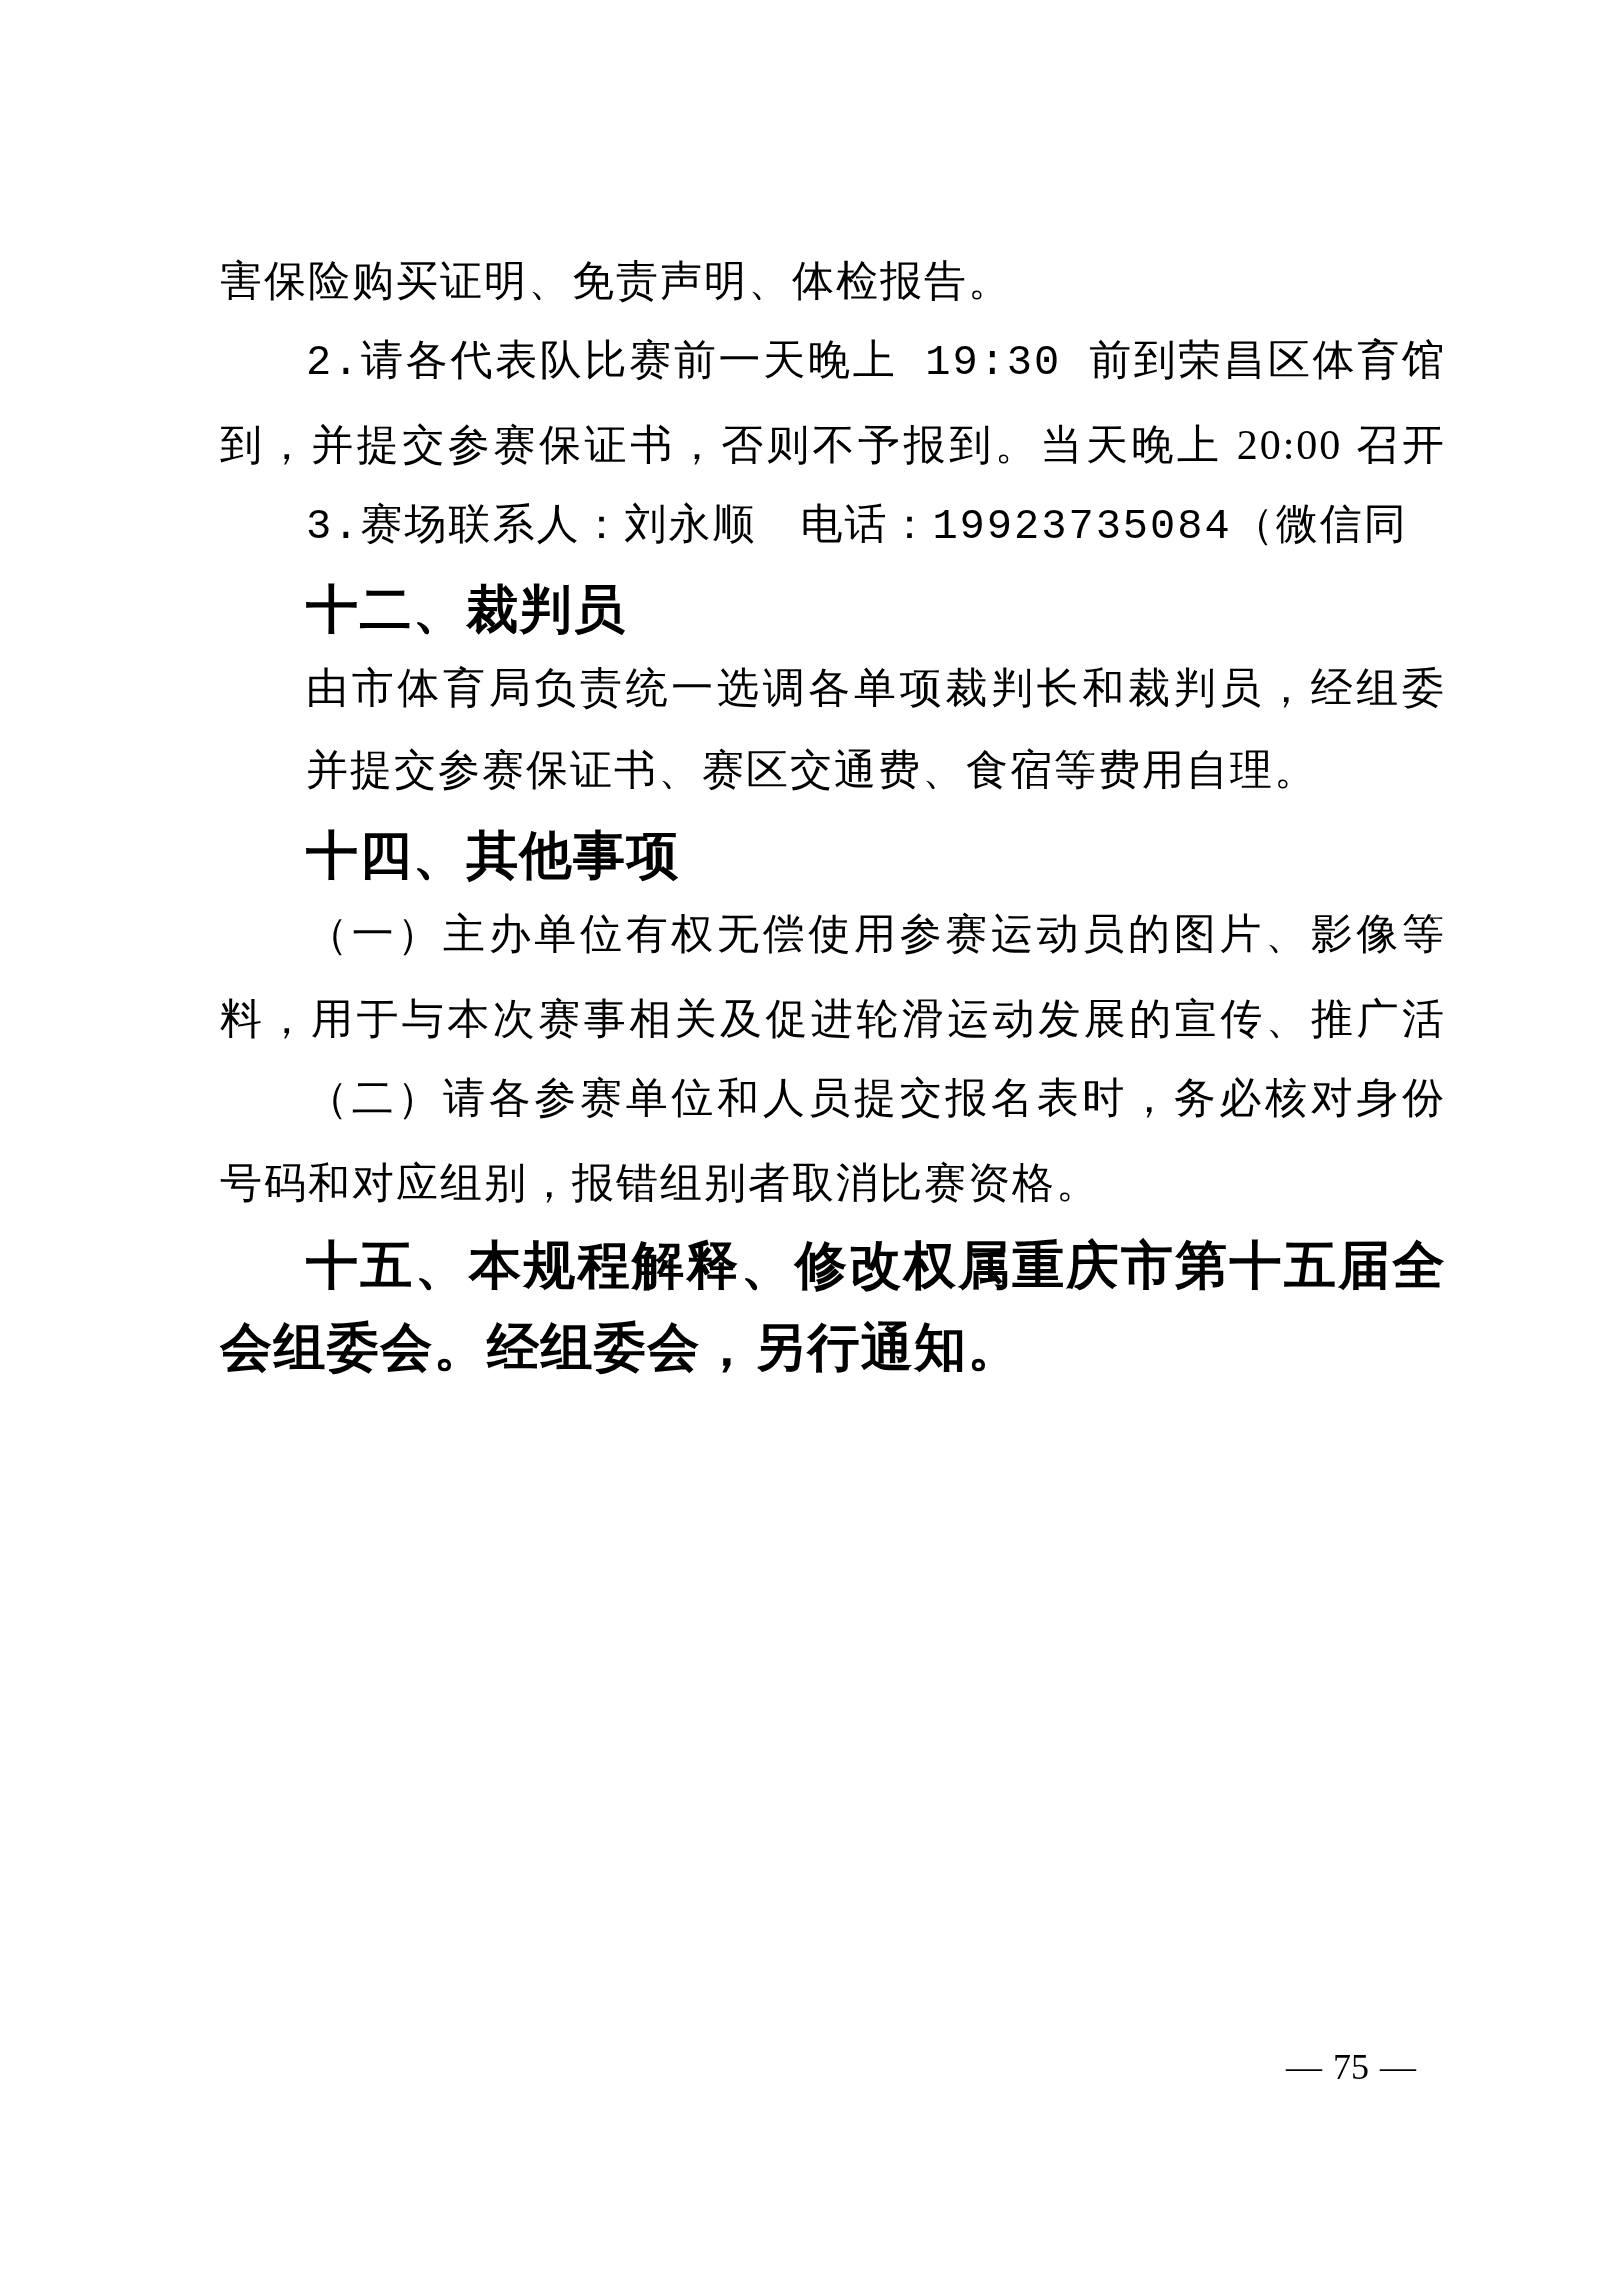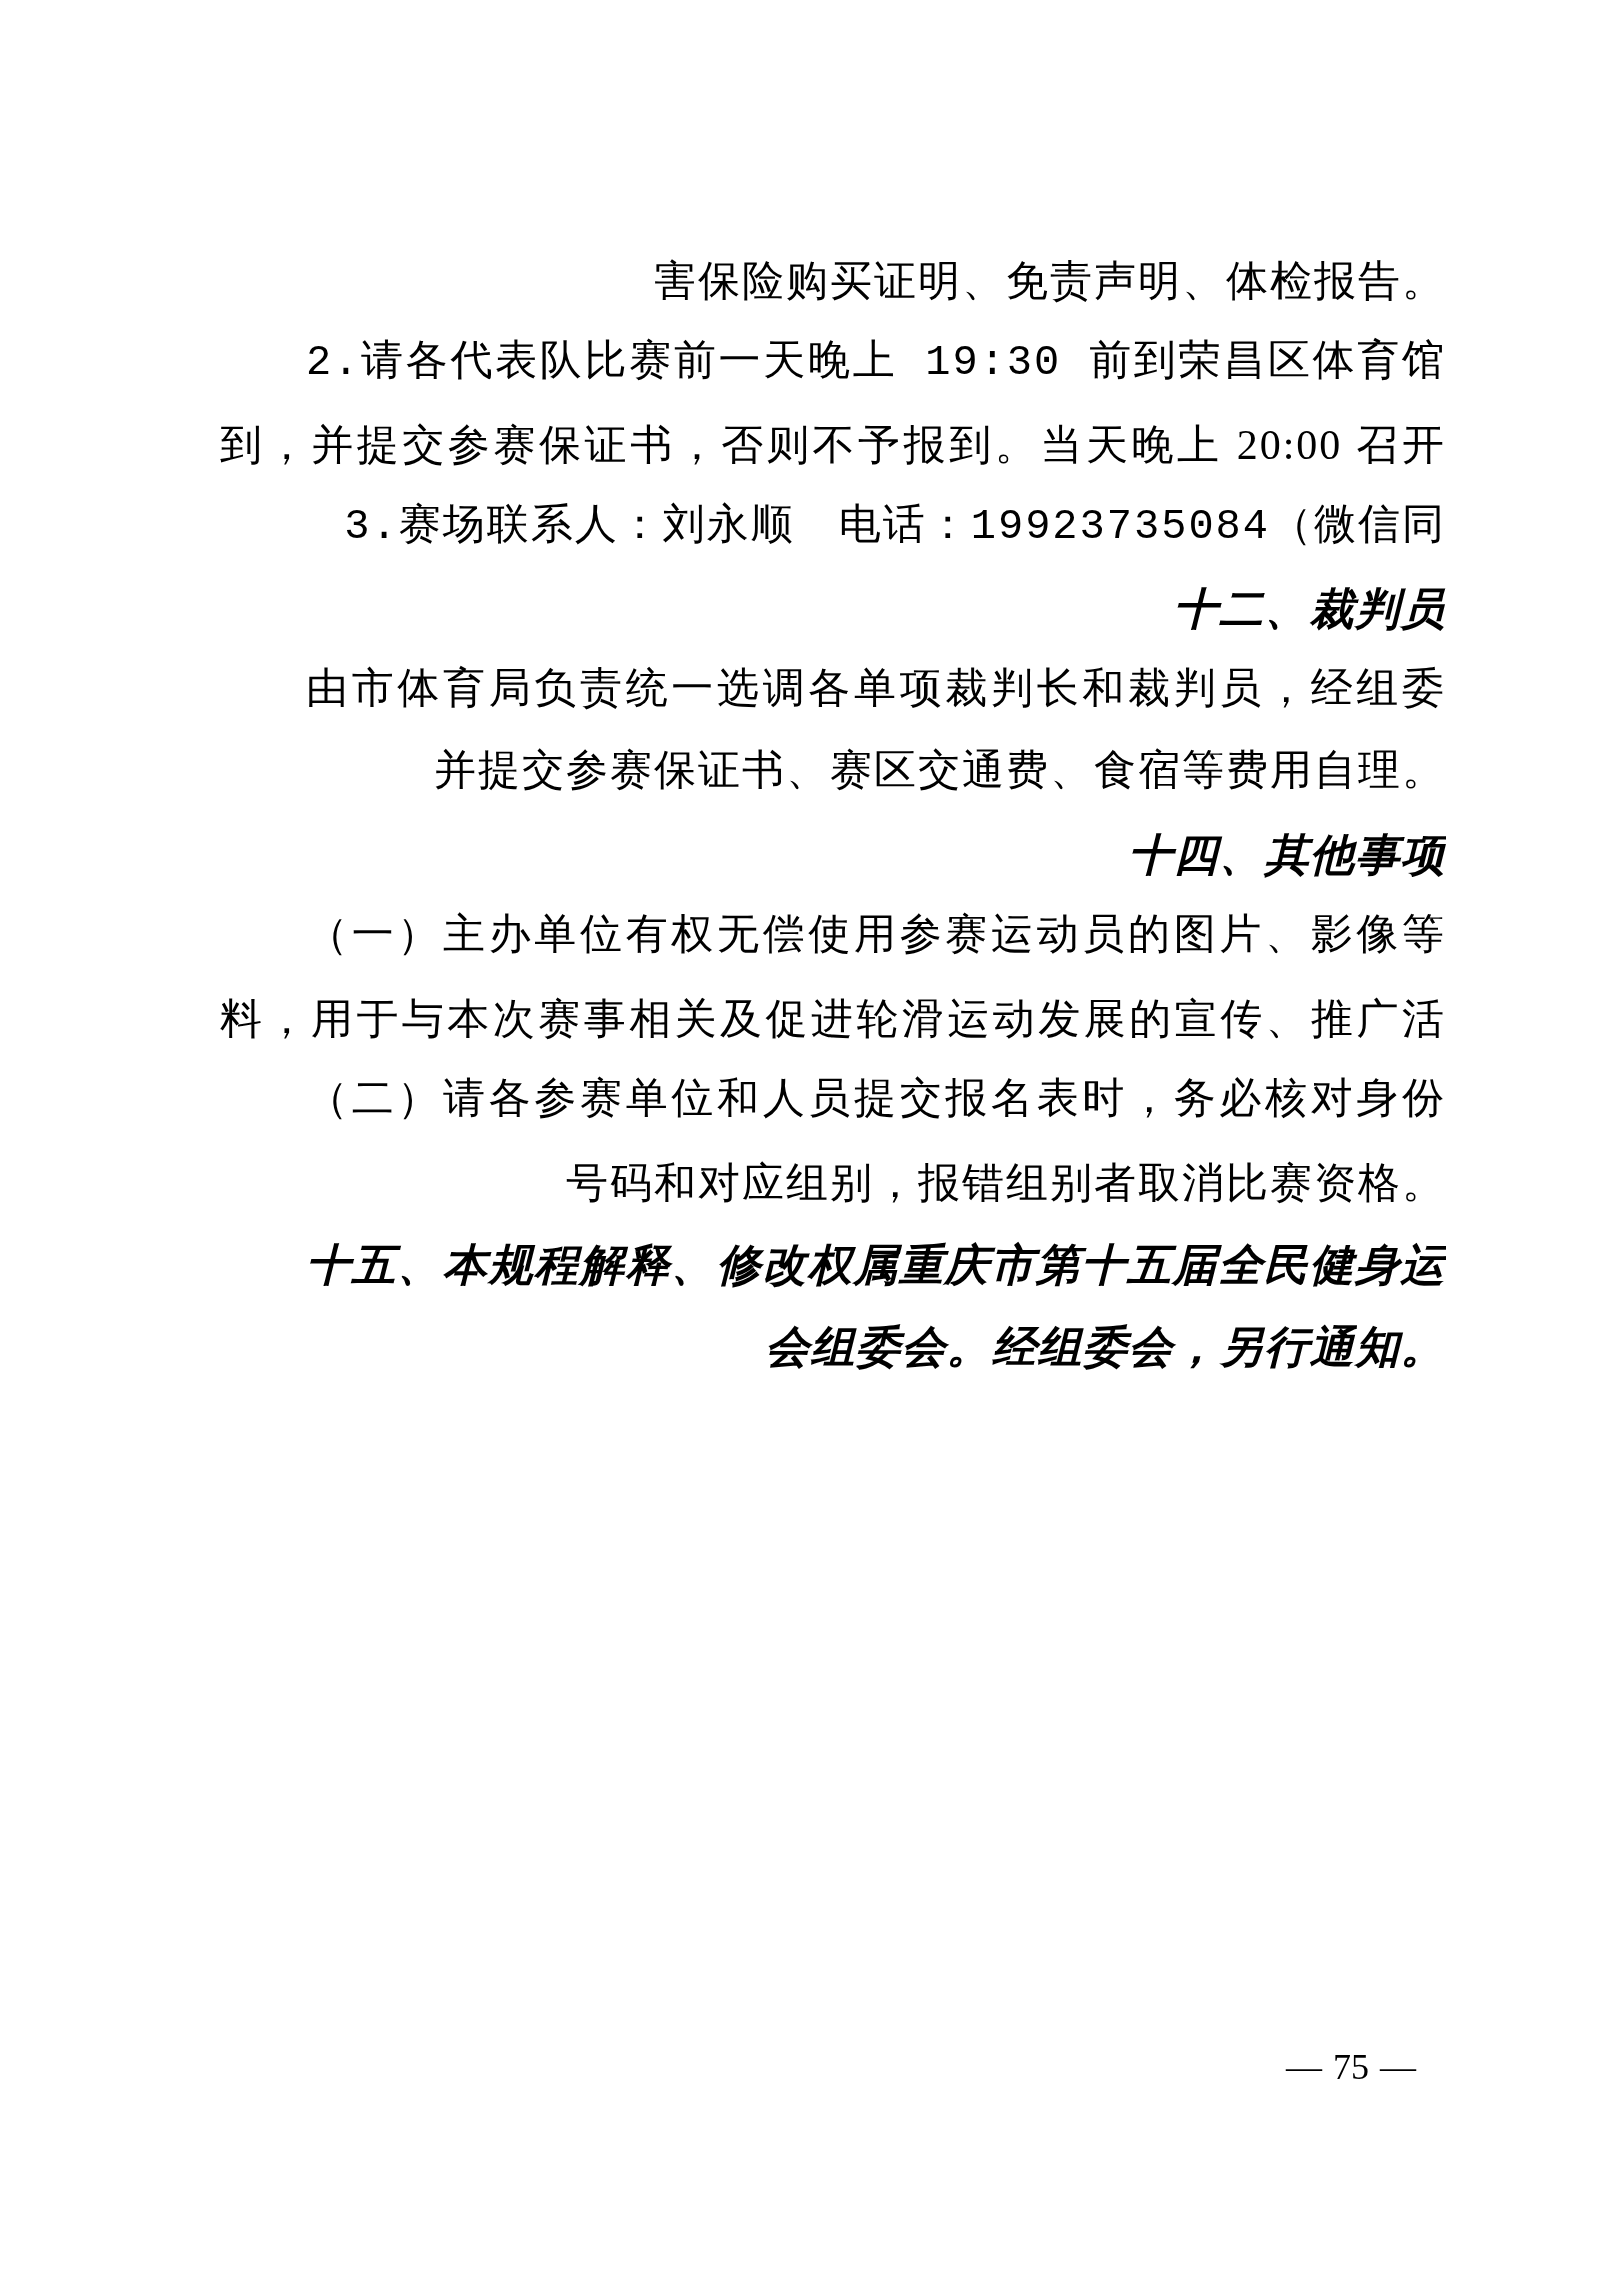"害保险购买证明、免责声明、体检报告。" .line { text-align: right -> left }
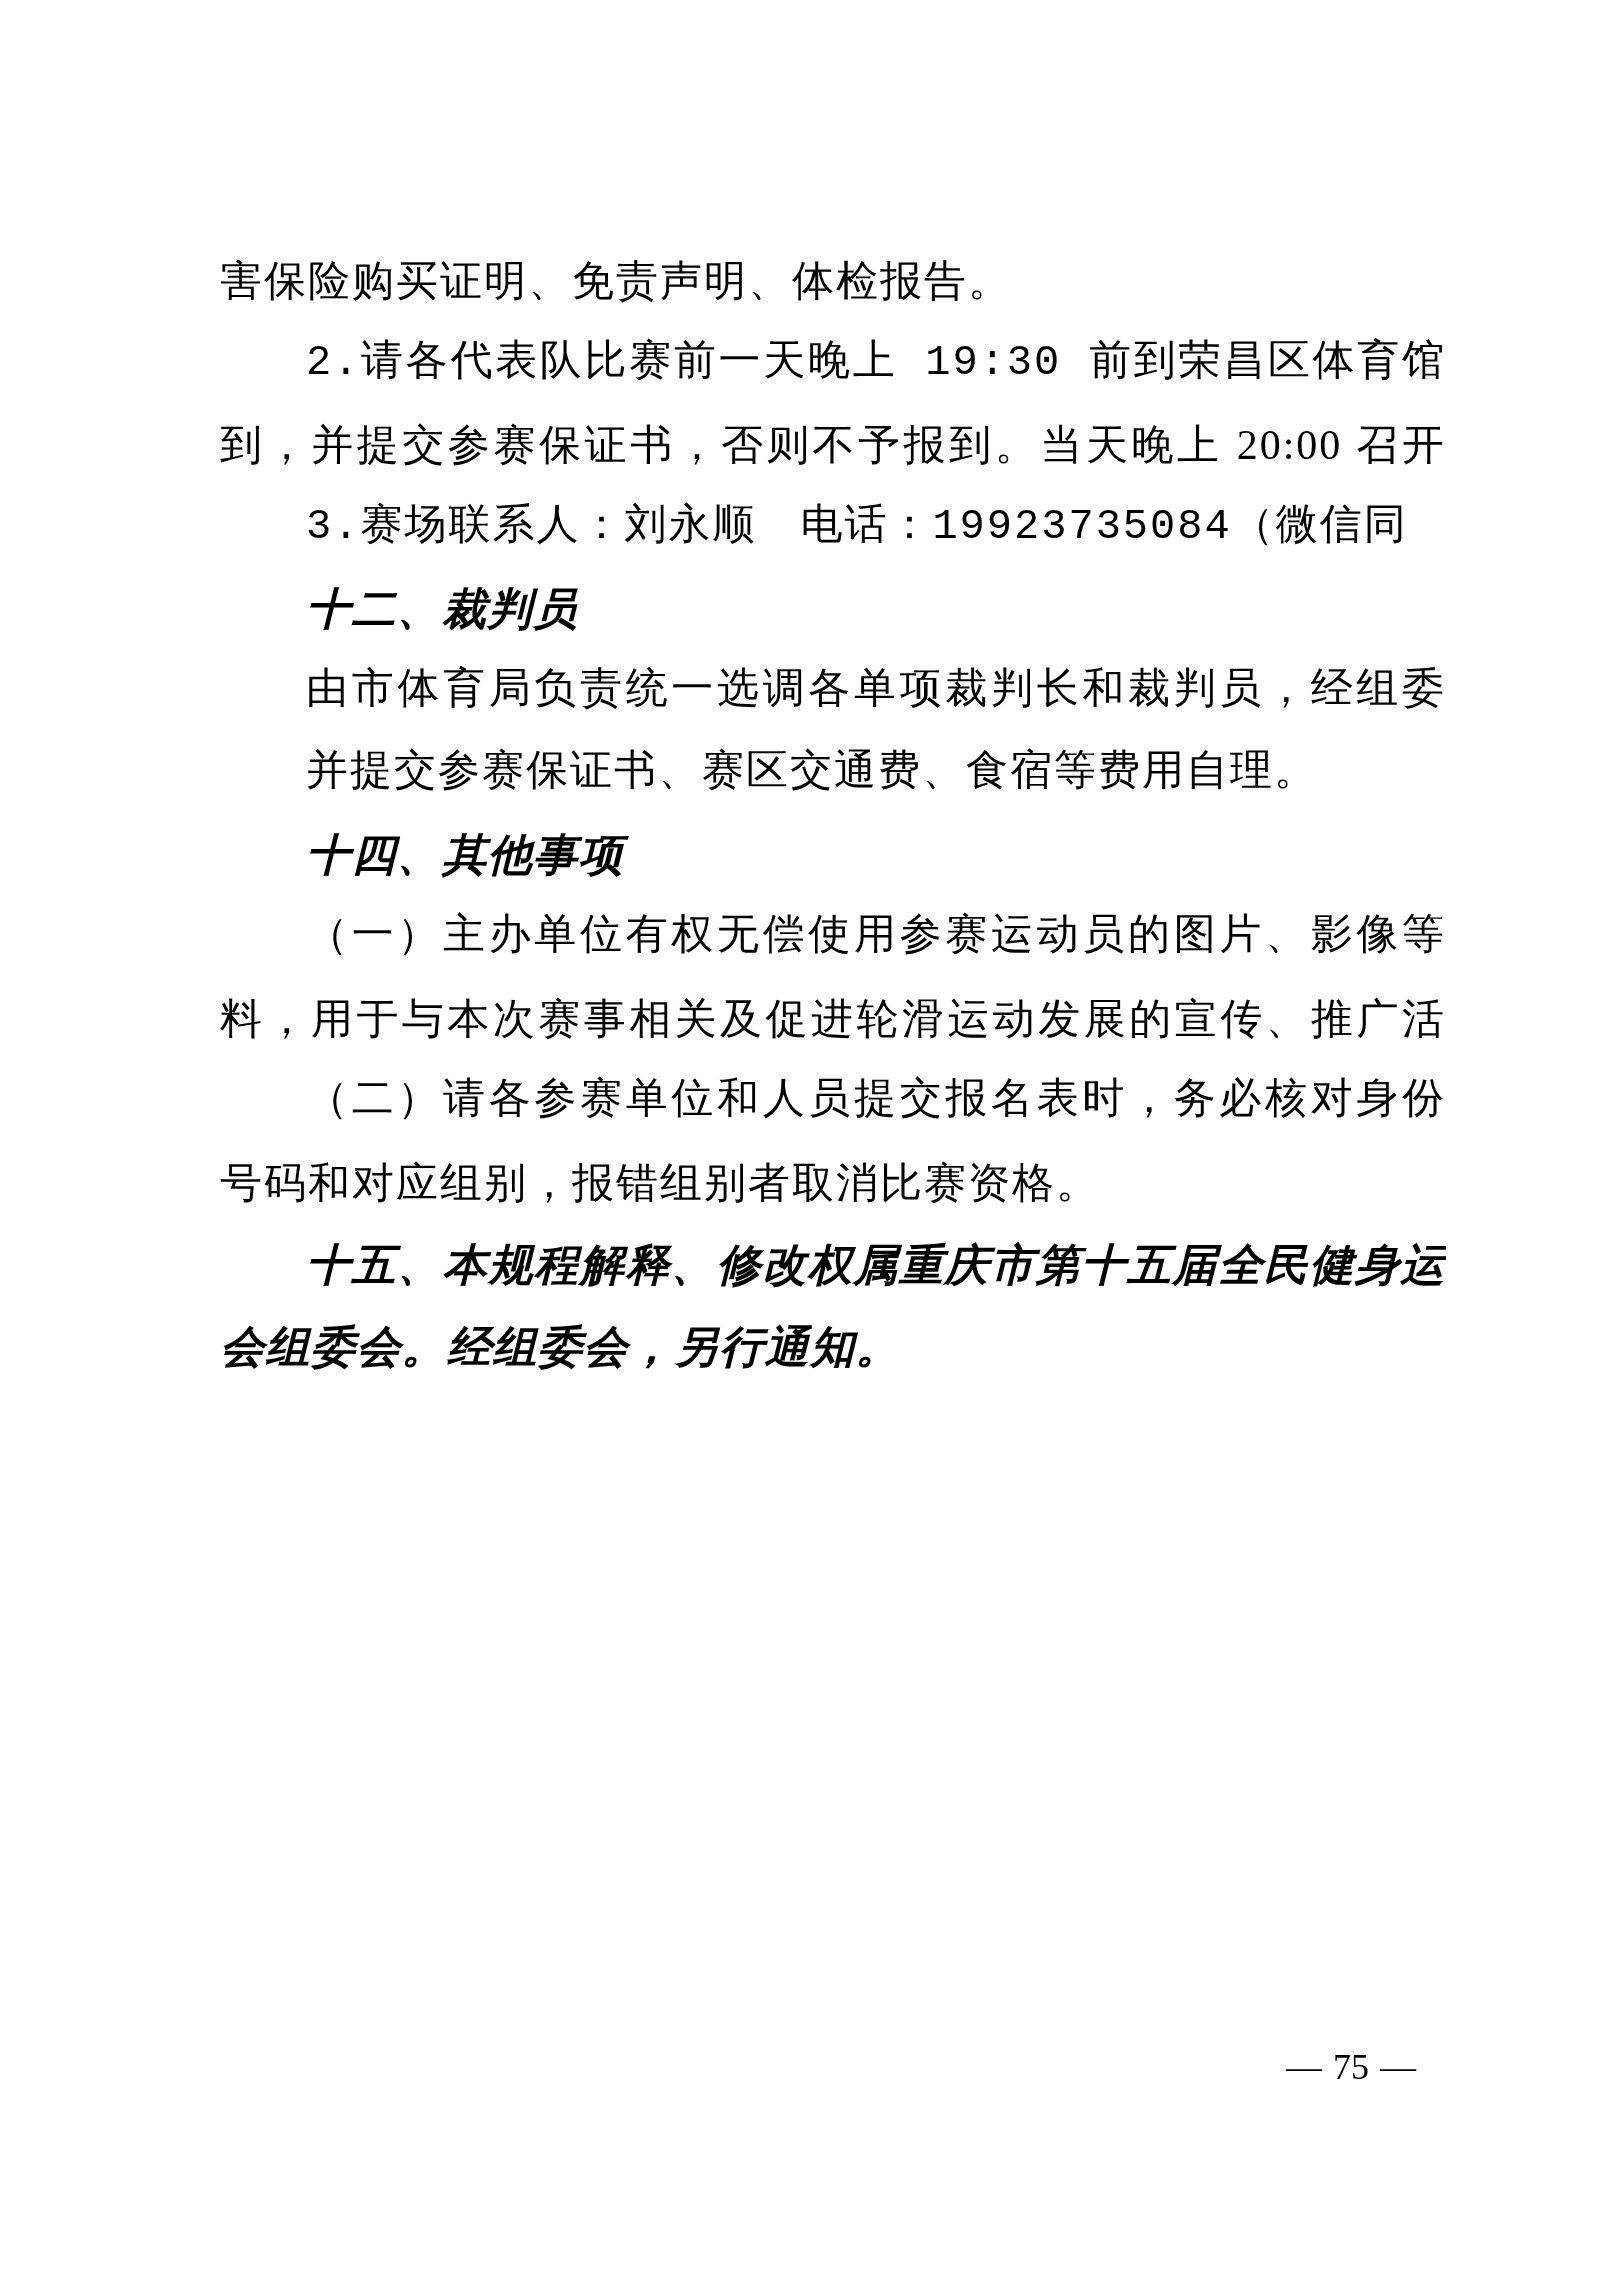"十二、裁判员" .bold { font-size: 44px -> 52px; font-style: italic -> none }
